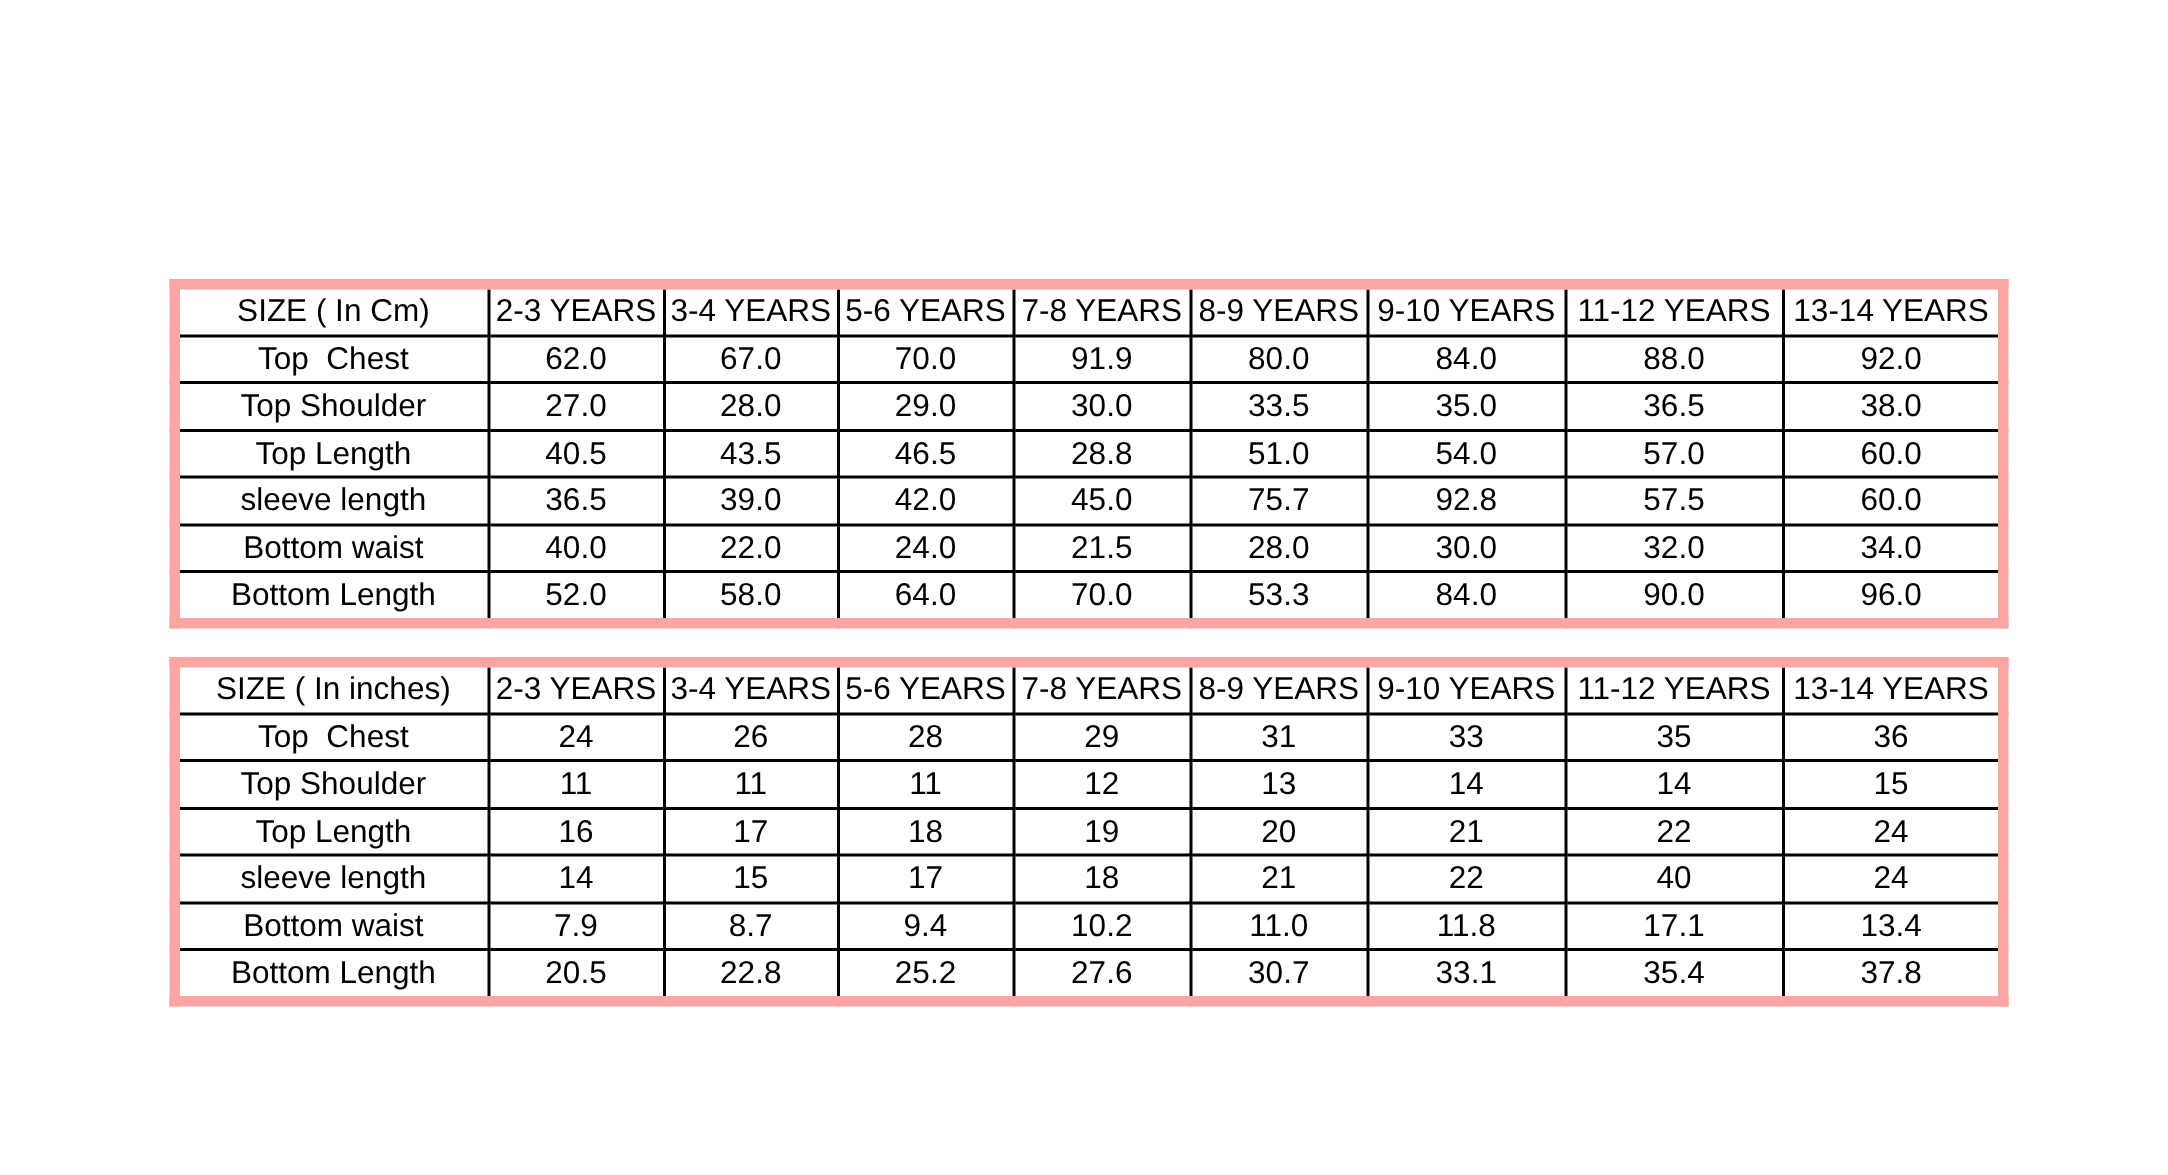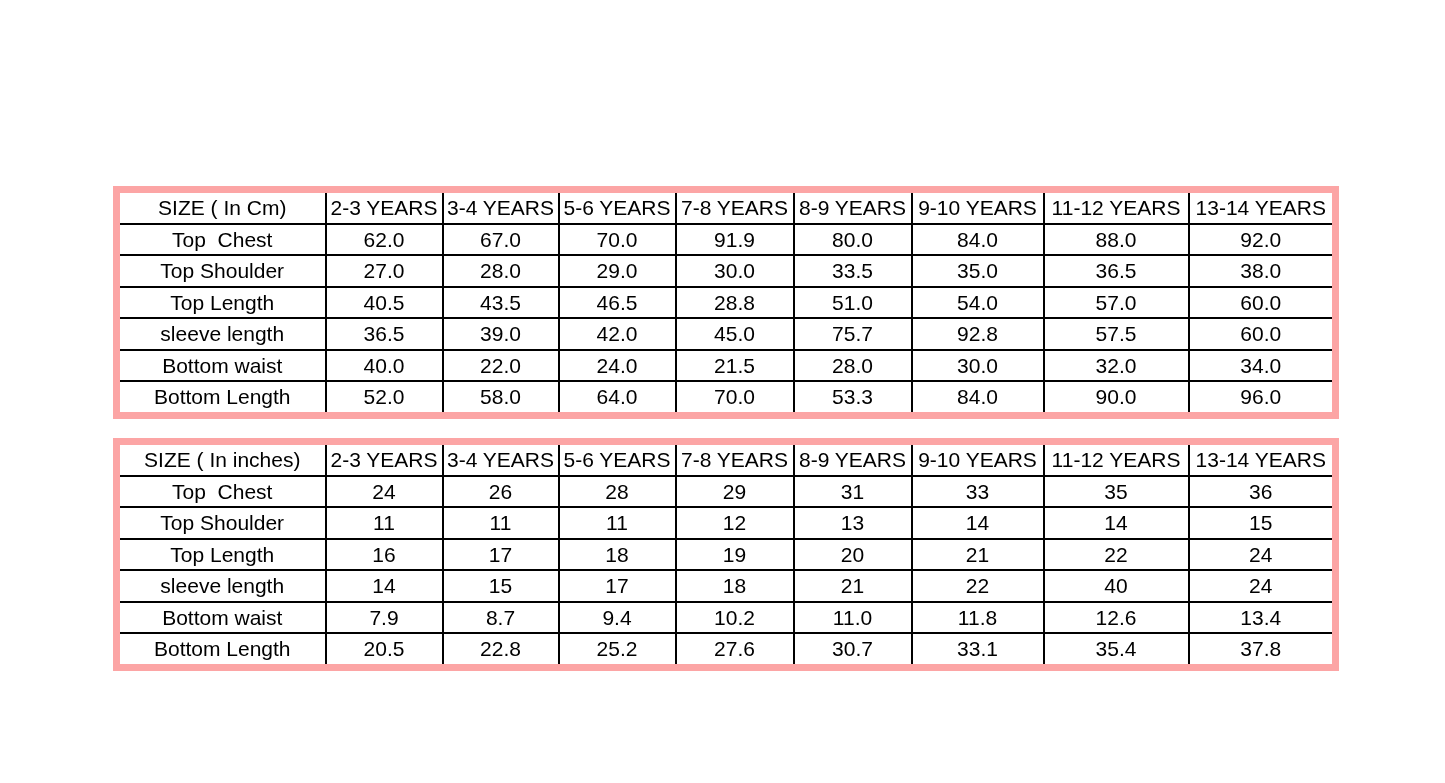"12.6" td { text: 12.6 -> 17.1 }
